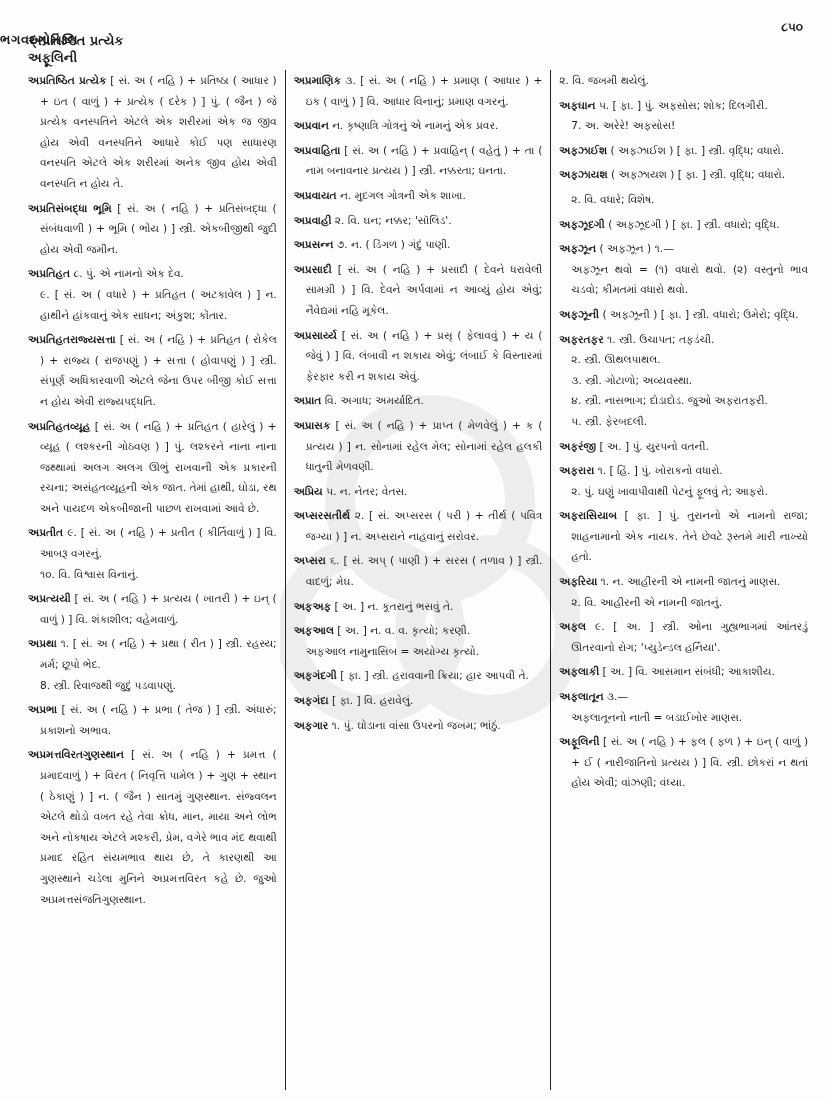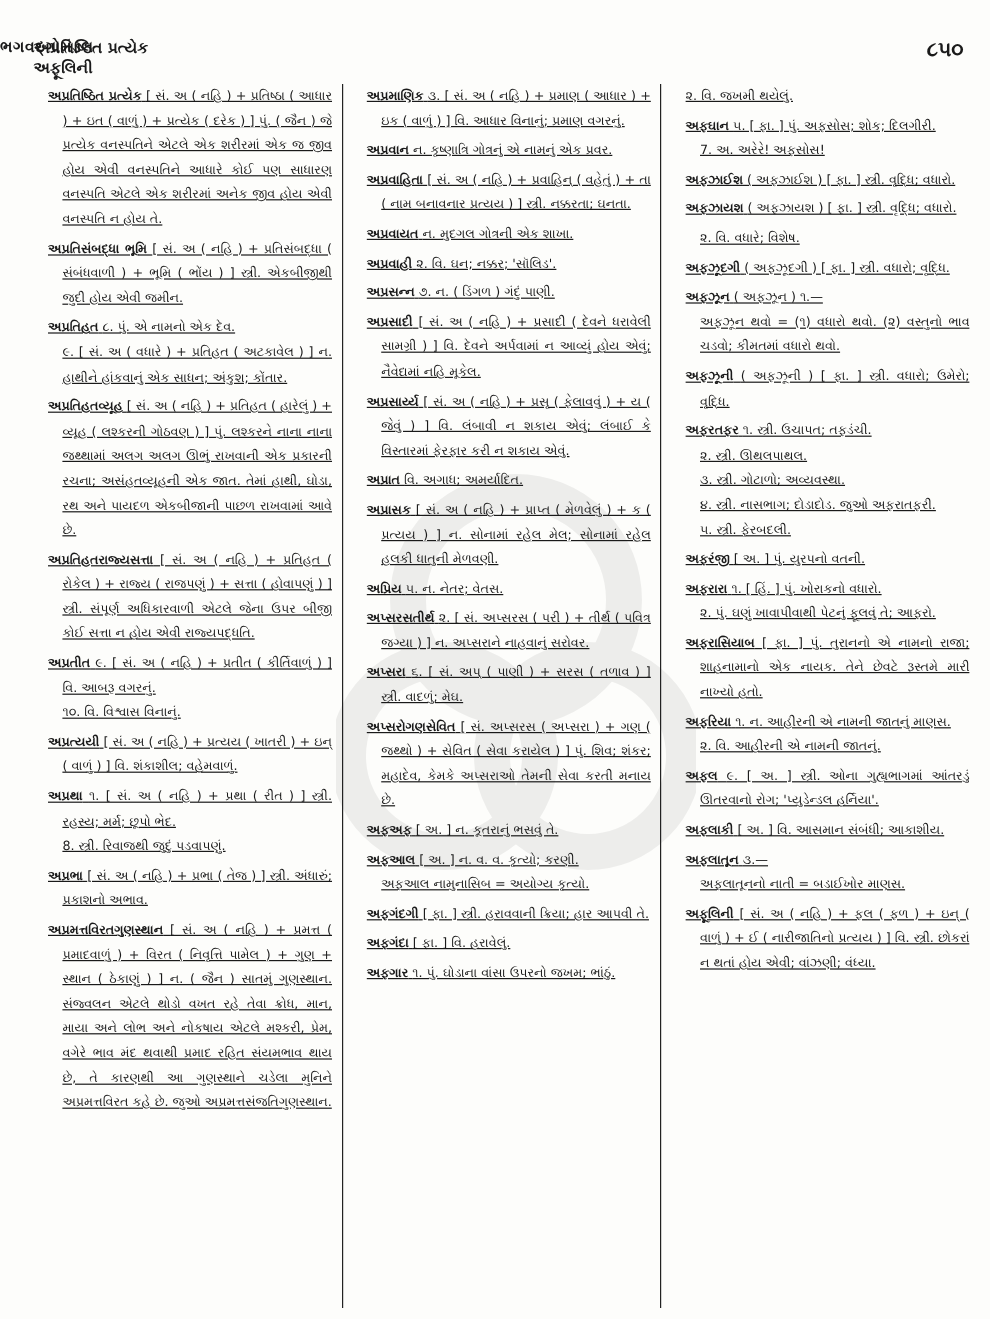"૮૫૦" .page-number { font-size: 17px -> 12px; top: 32px -> 20px }
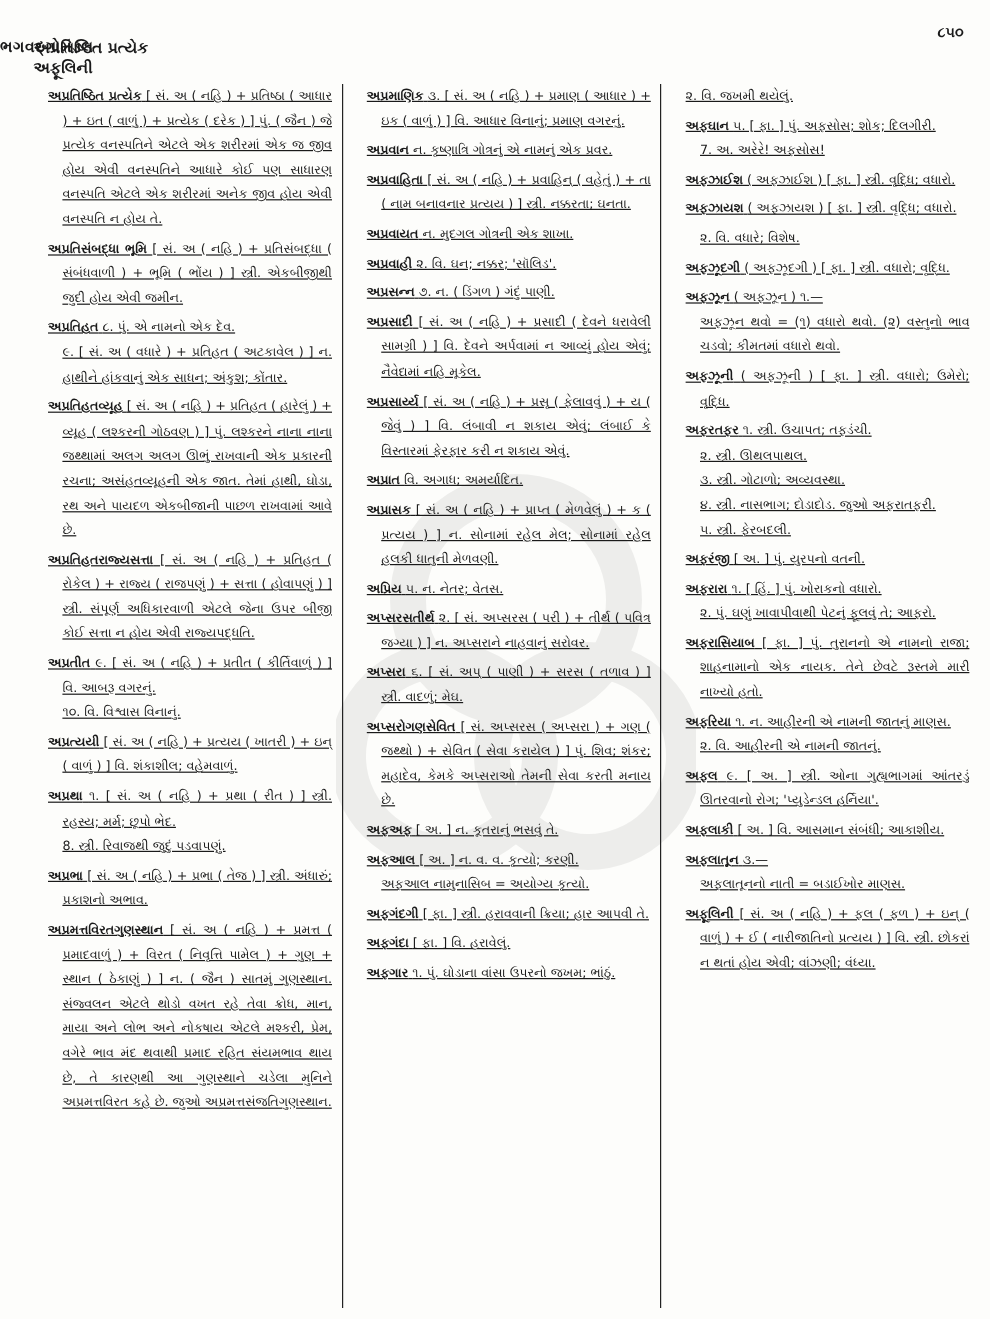"અપ્રતિષ્ઠિત પ્રત્યેક [ સં. અ" .entry { margin: 0 0 4px 12px -> 0 0 4px 0; text-decoration: underline -> none }
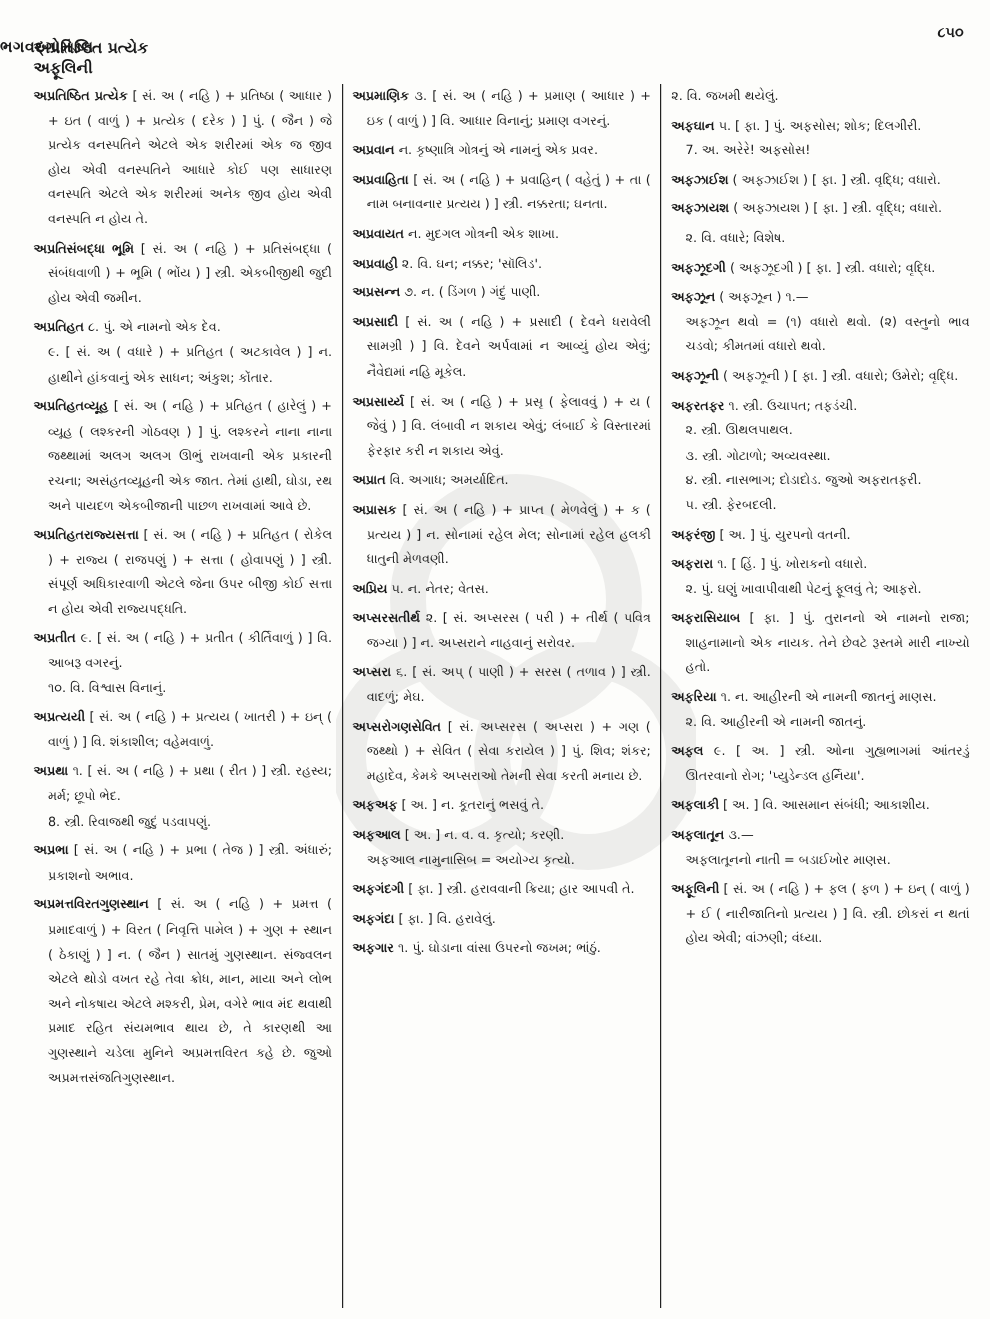"અપ્રતિહતવ્યૂહ [ સં. અ (" div.entry { order: before "અપ્રતિહતરાજ્યસત્તા [ સં. અ (" -> after "અપ્રતિહતરાજ્યસત્તા [ સં. અ (" }
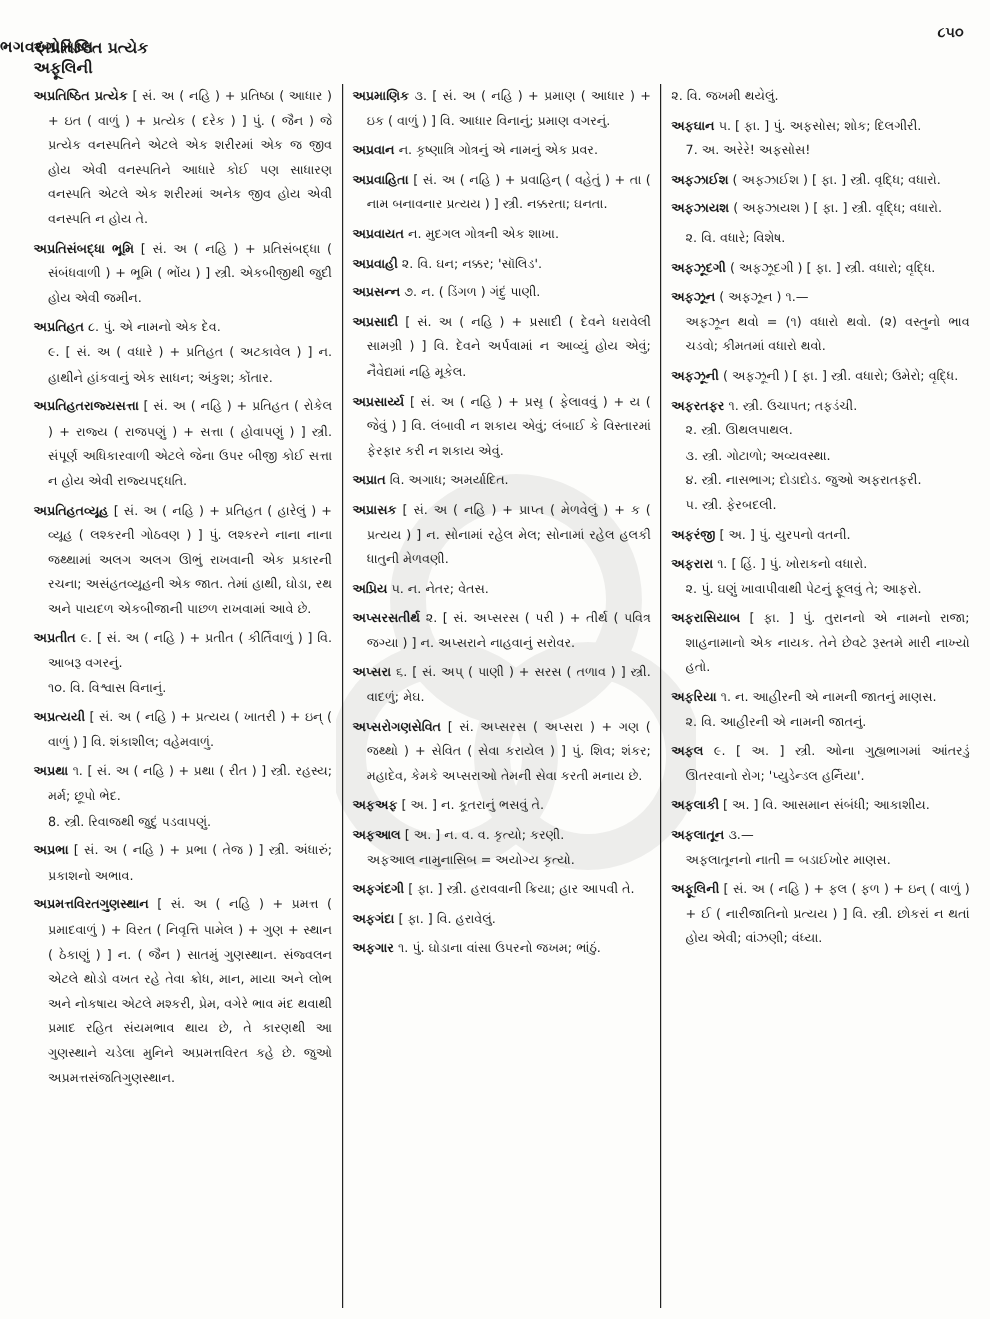"અપ્સરોગણસેવિત [ સં. અપ્સરસ (" div.entry { html: <div> <span><span>અપ્સરોગણસેવિત</span> <span>[ સં. અપ્સરસ ( અપ્સરા ) + ગણ ( જથ્થો ) + સેવિત ( સેવા કરાયેલ ) ] પું. શિવ; શંકર; મહાદેવ, કેમકે અપ્સરાઓ તેમની સેવા કરતી મનાય છે.</span></span> </div> -> none }
